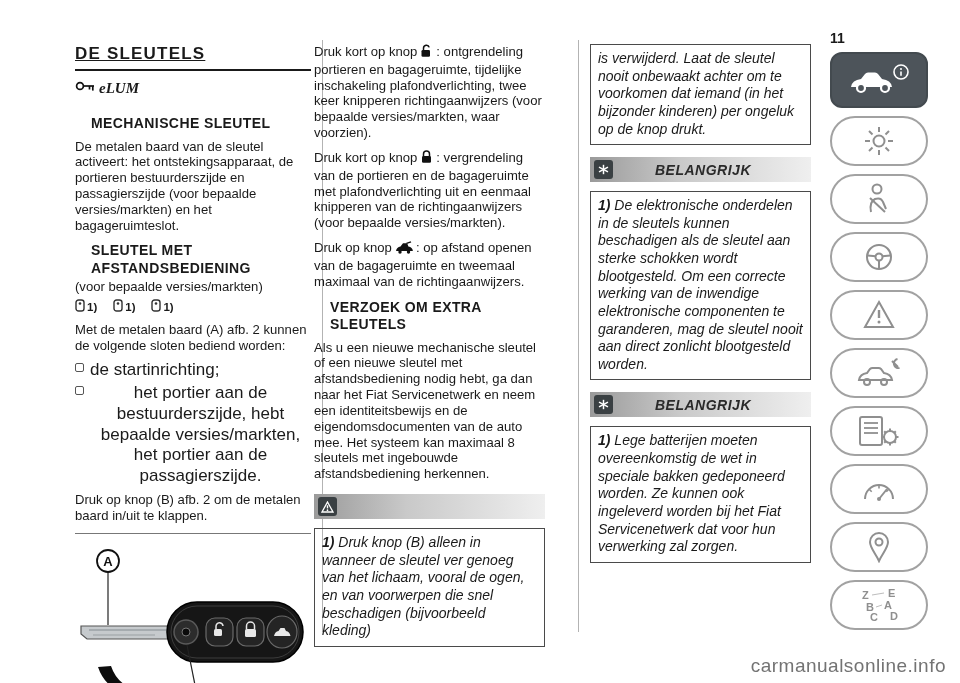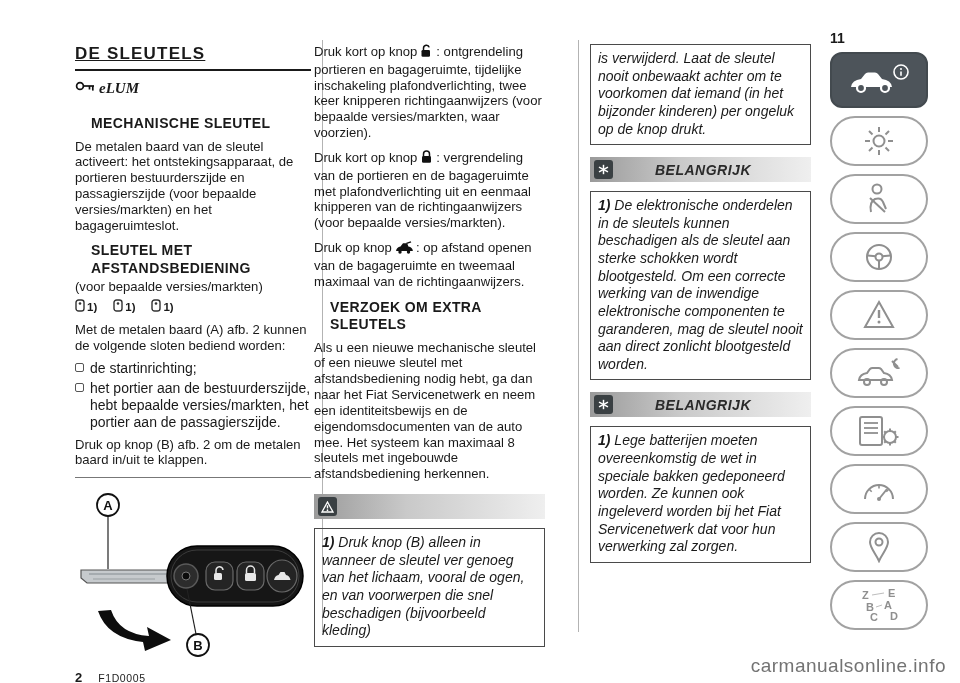"de startinrichting;" ul.checklist li { font-size: 14px -> 17px; text-align: none -> center }
